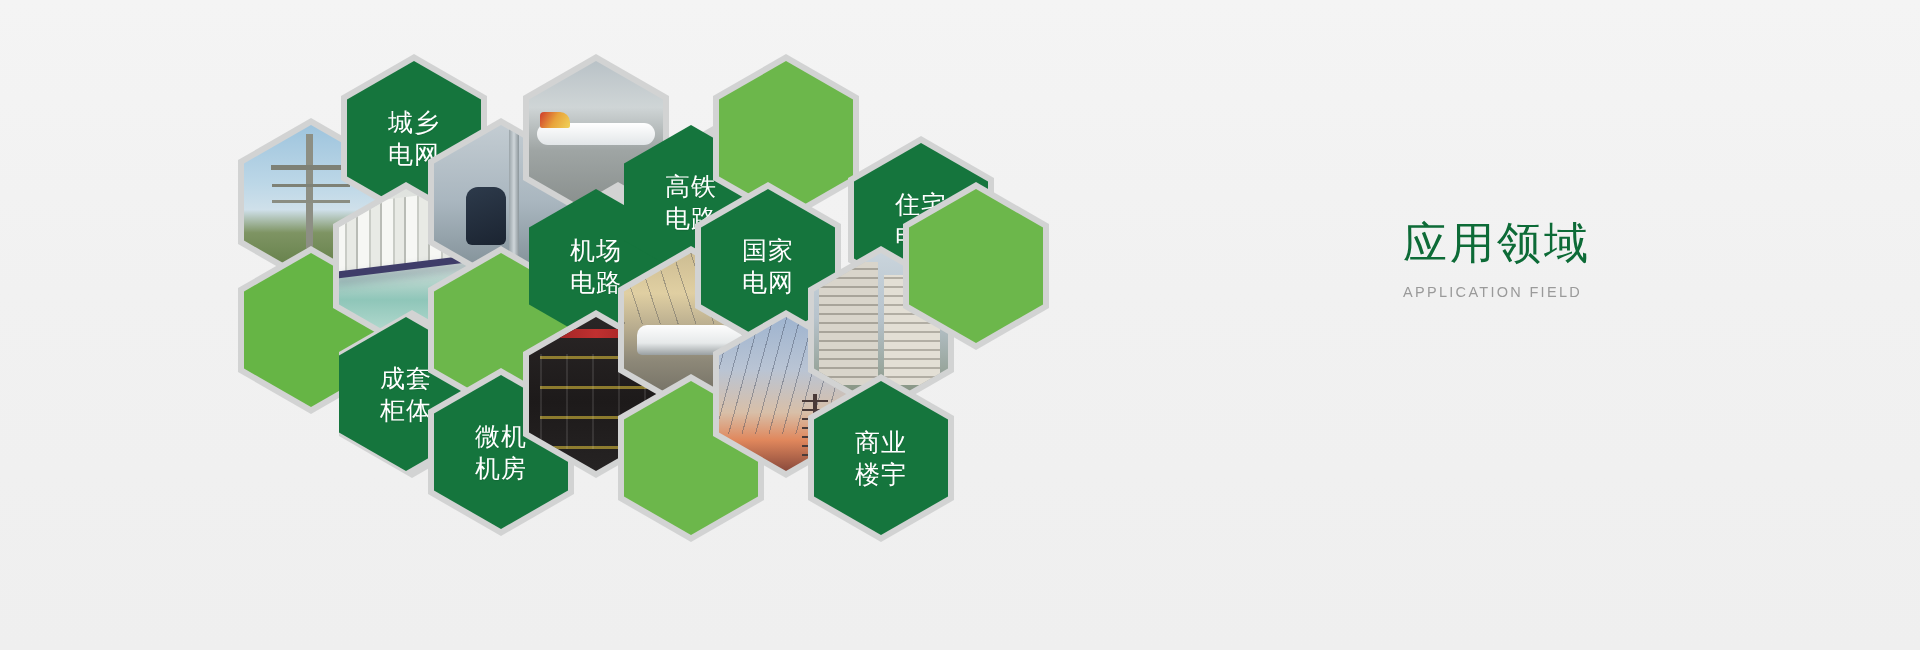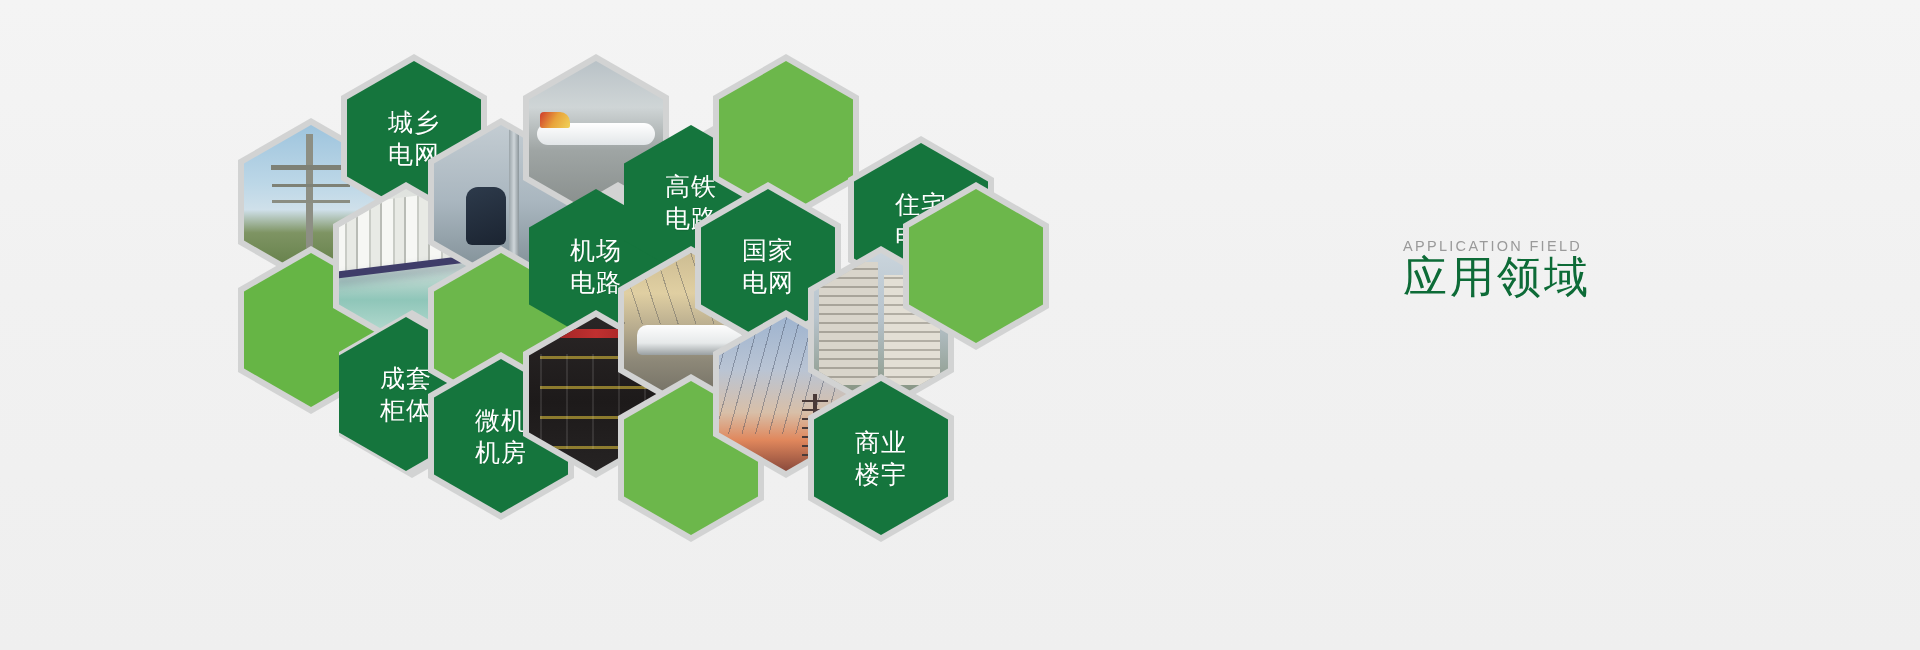"APPLICATION FIELD" div { order: before "应用领域" -> after "应用领域" }
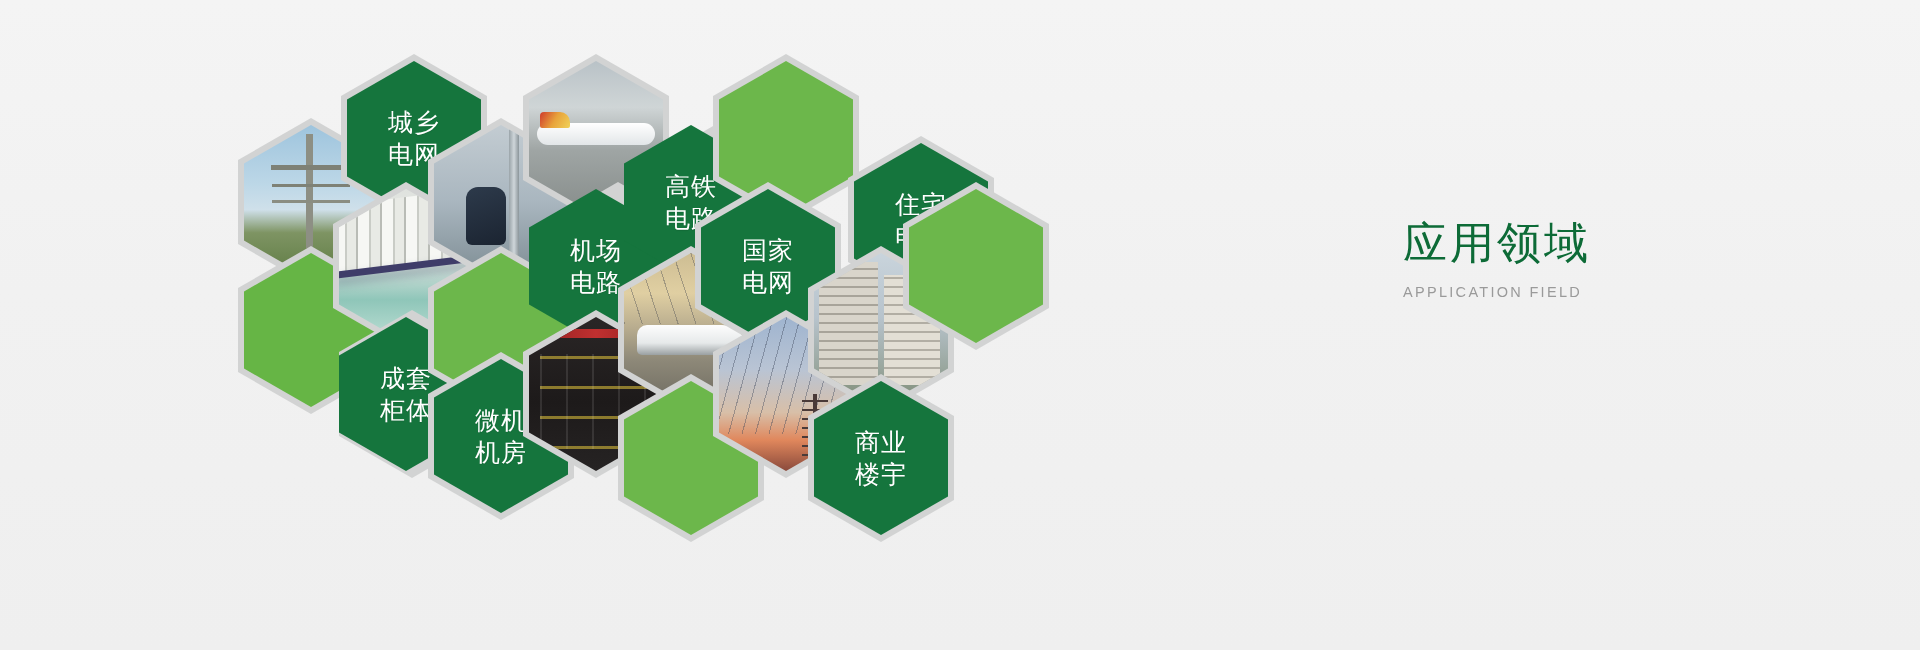"微机" div.hex-wrap { top: 352px -> 368px }
